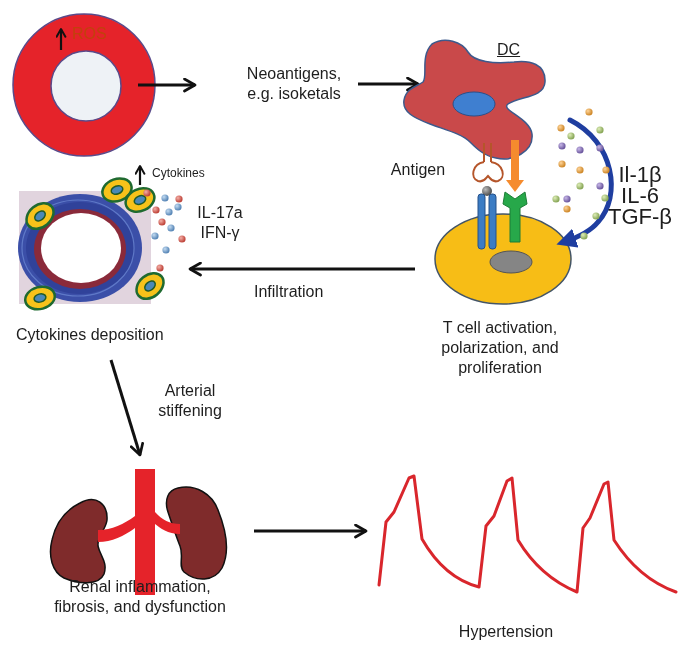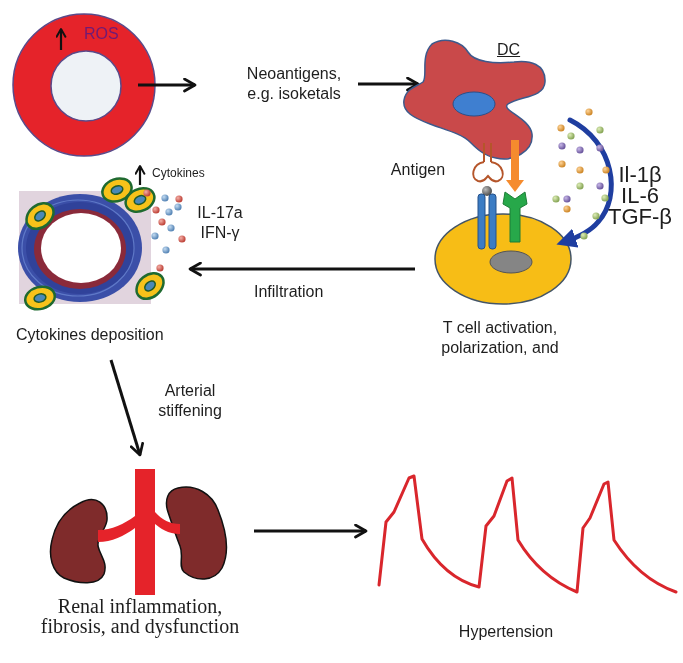"ROS" div.lbl { color: #701a75 -> #c2410c; left: 84px -> 72px }
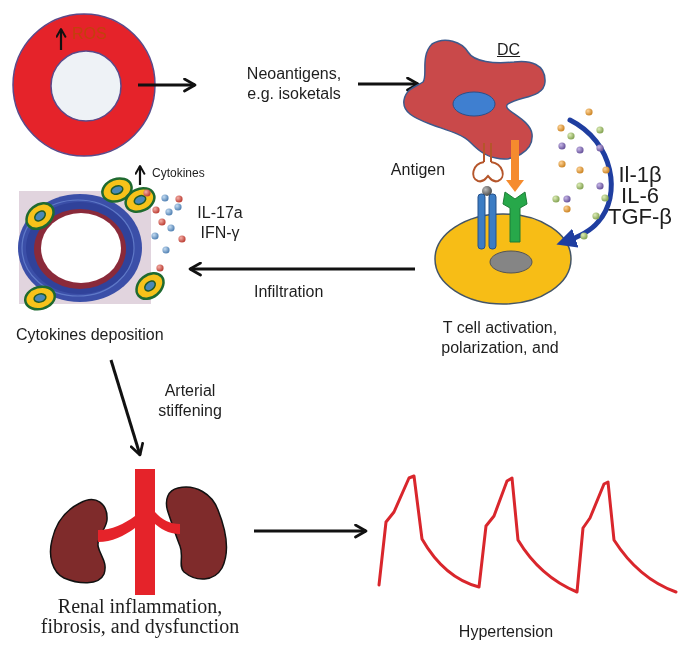"proliferation" div { html: none -> <div>proliferation</div> }
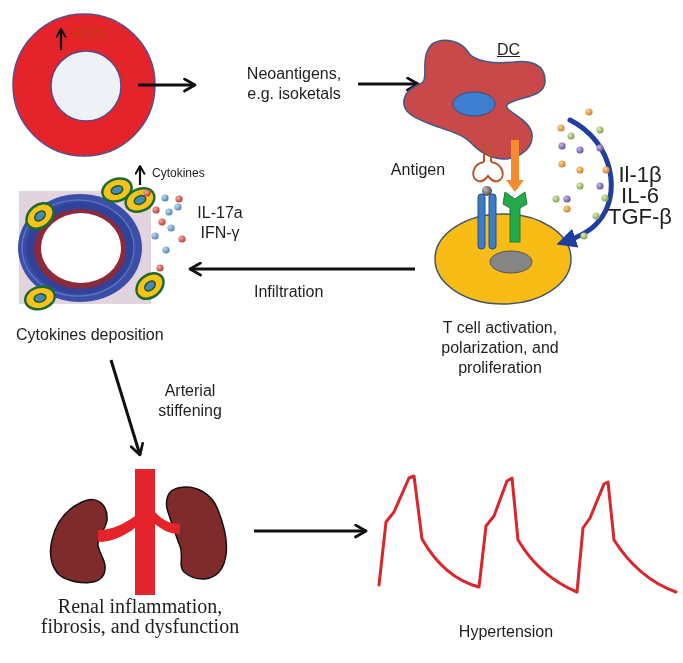"Renal inflammation," div.lbl { font-family: Liberation Serif, serif -> none; font-size: 20px -> 16px; top: 596px -> 577px }
